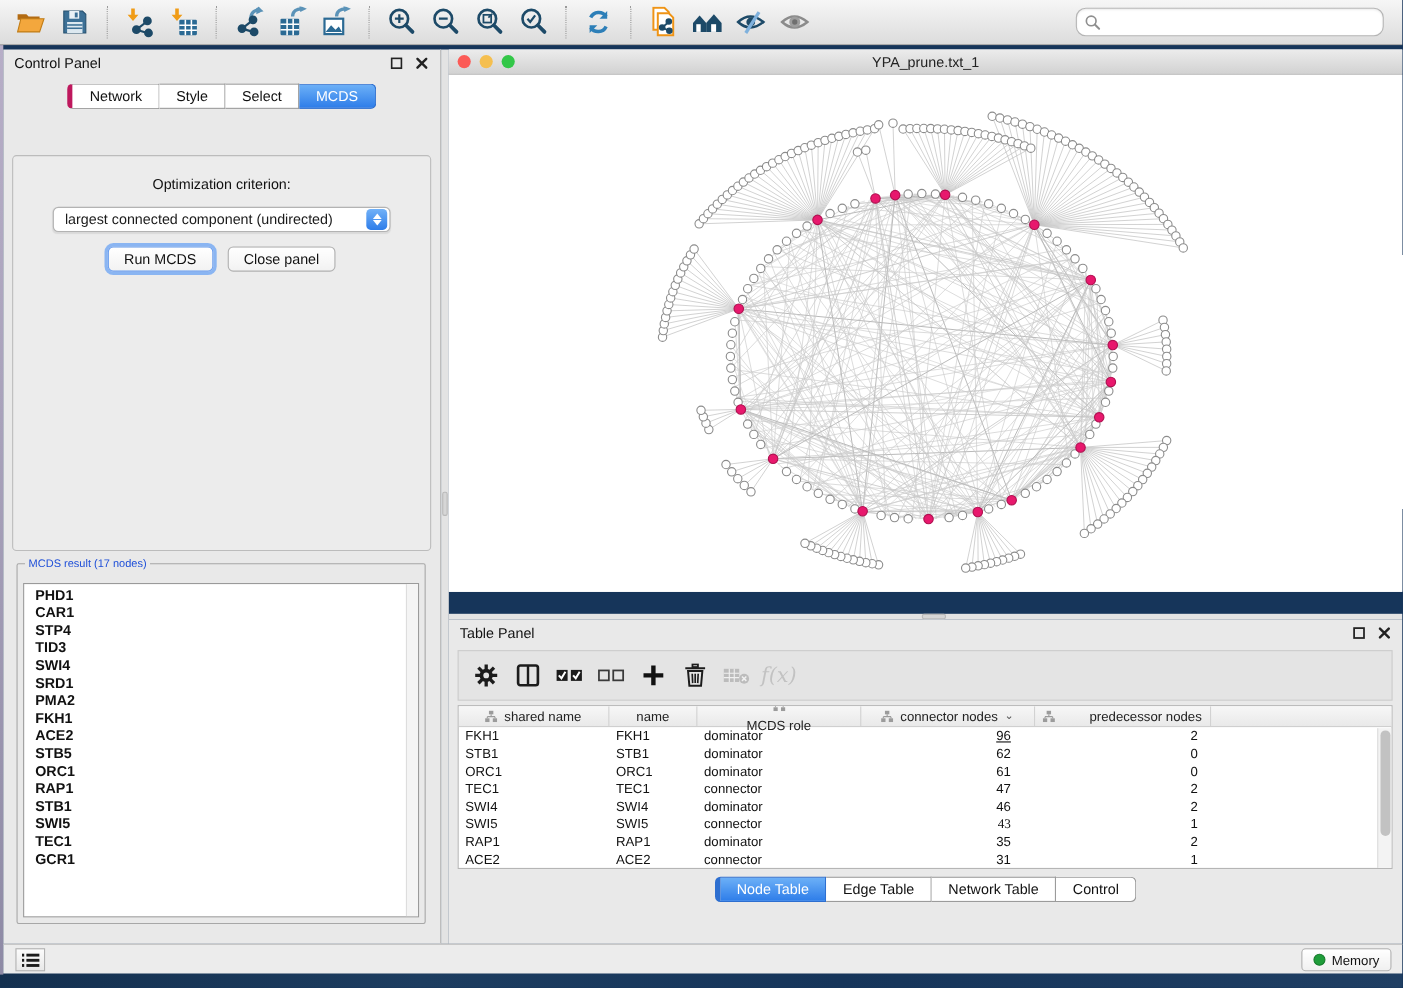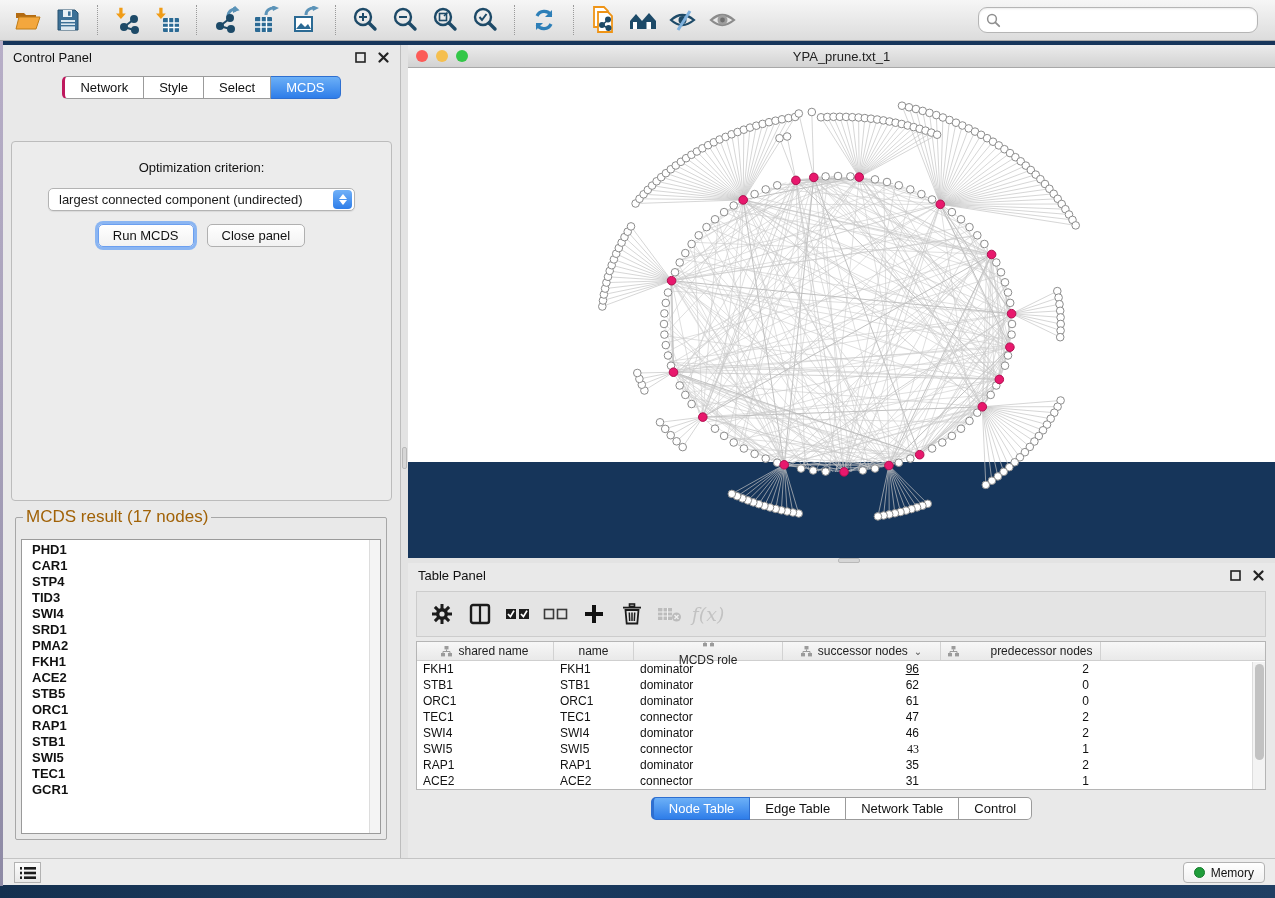"YPA_prune.txt_1" .netpanel { height: 417px -> 493px }
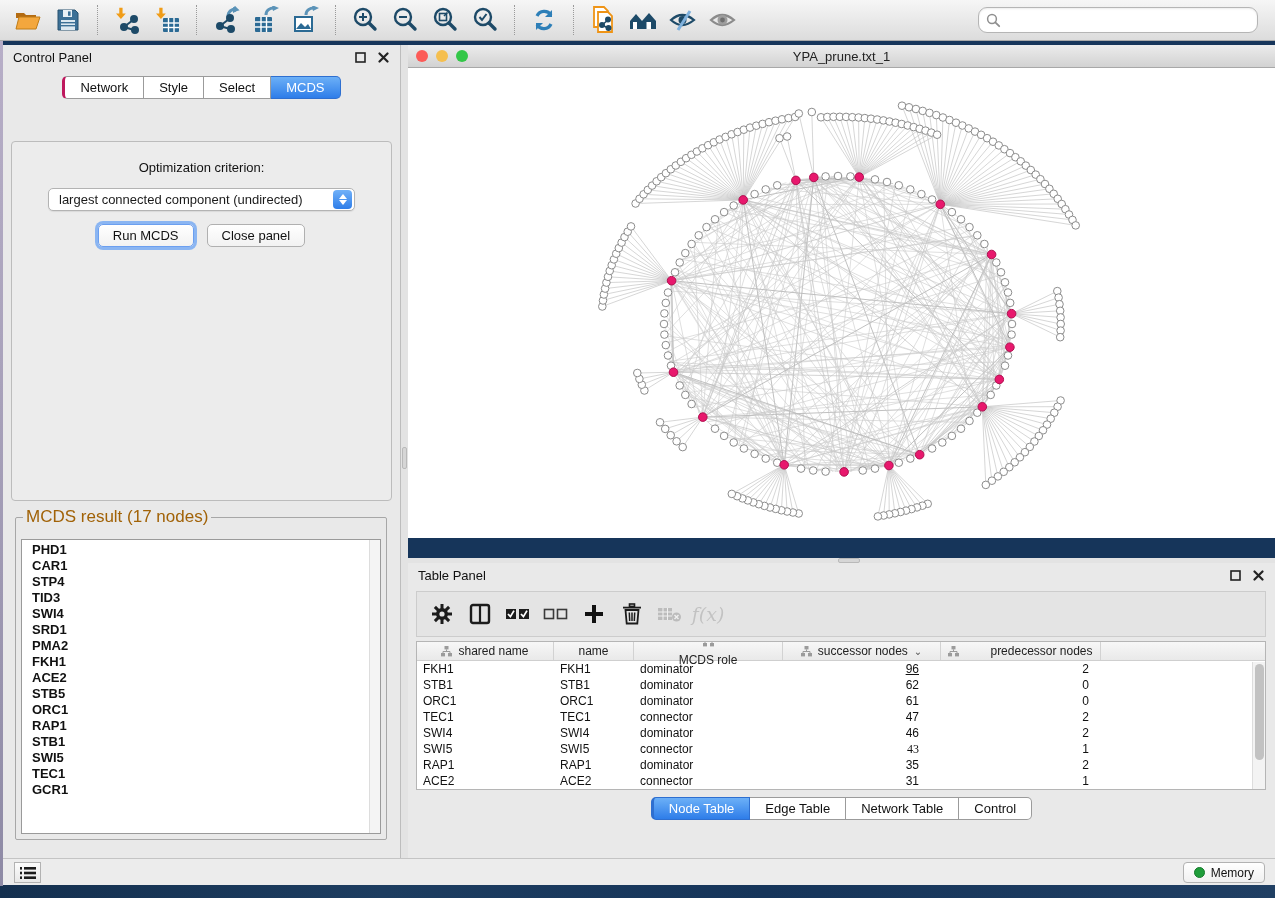"Network" .seg:first-child { border-left: 3px solid #be185d -> 5px solid #be185d }
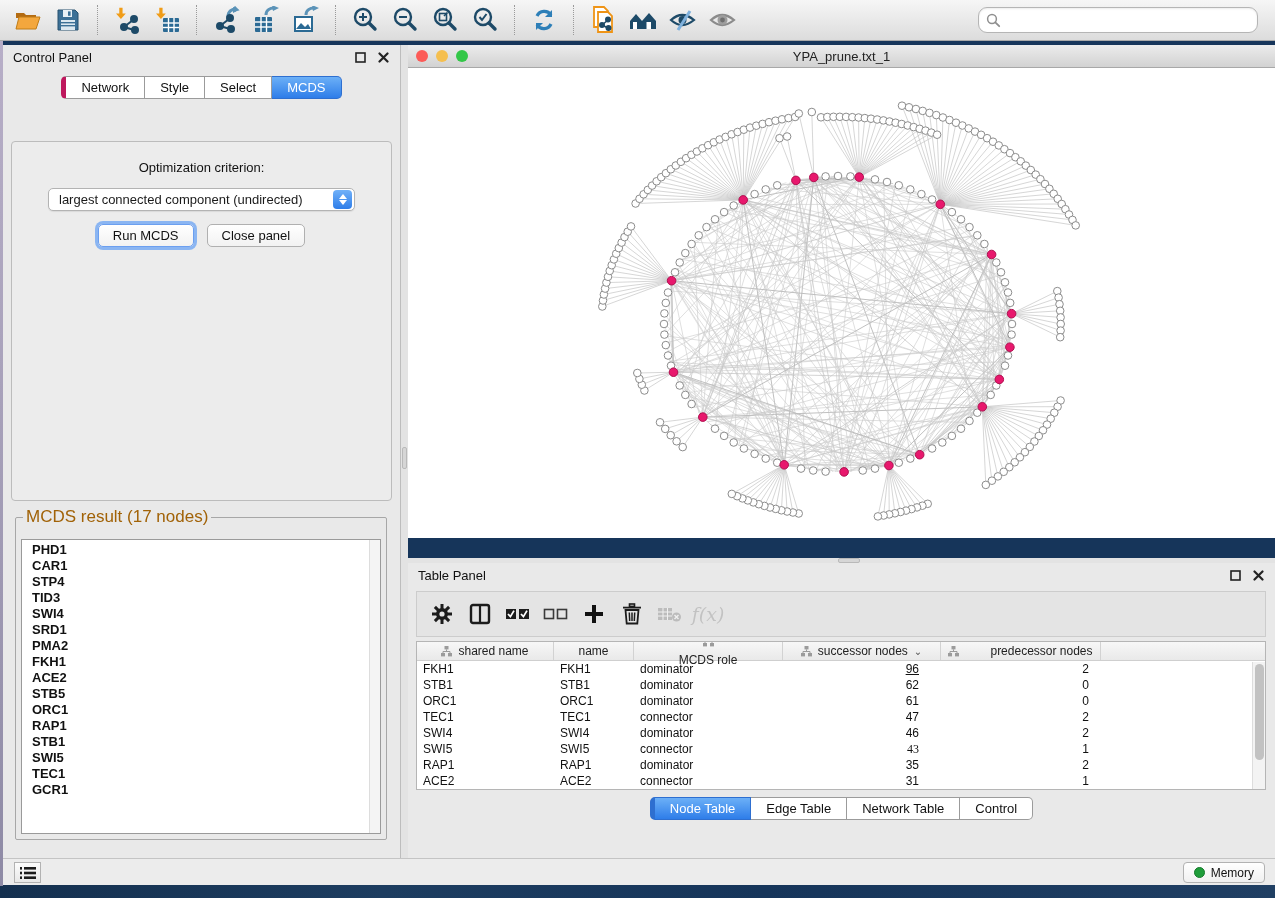"MCDS result (17 nodes)" fieldset.mcds legend { color: #a16207 -> #1d4ed8; font-size: 17px -> 10px }
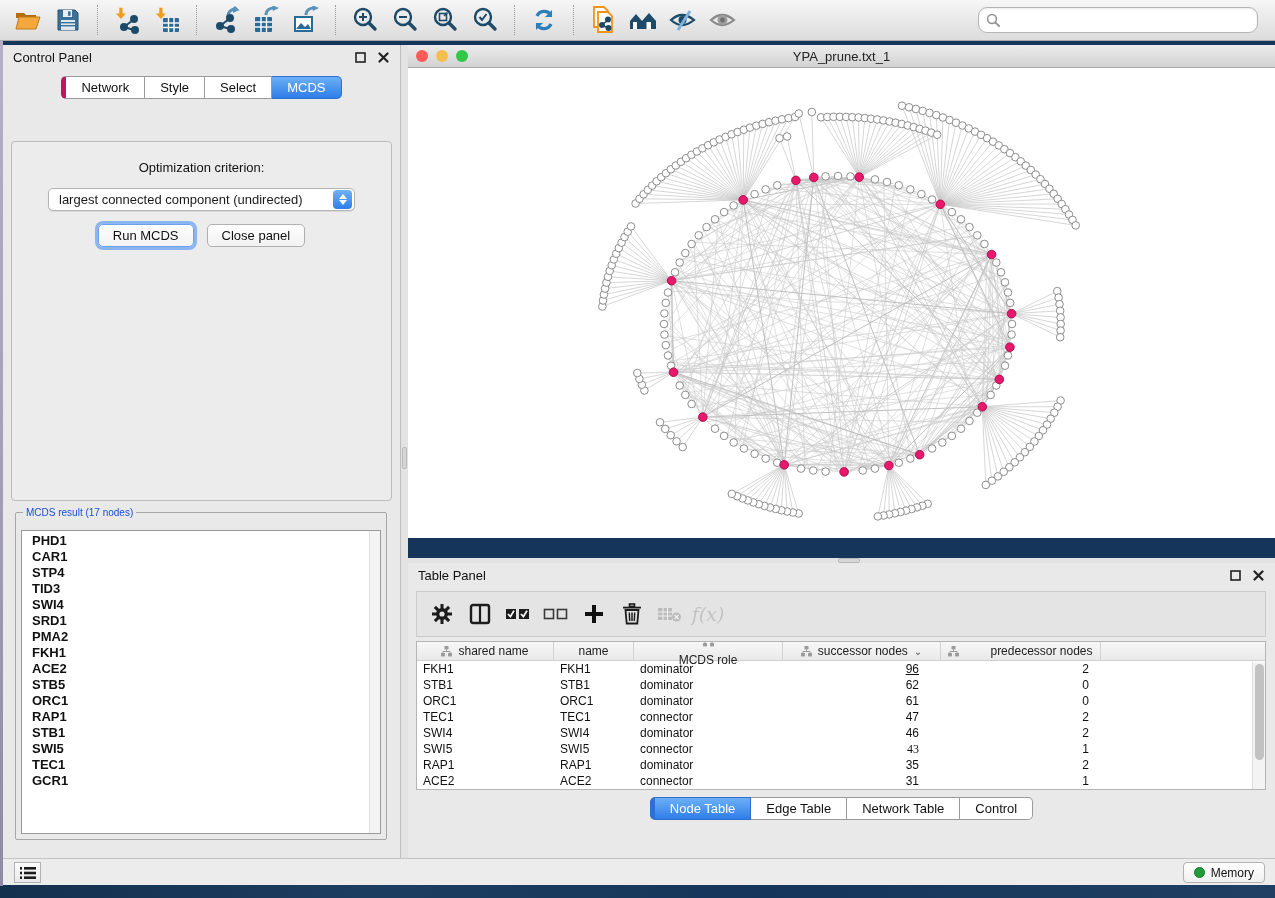"successor nodes" span { text: successor -> connector }
